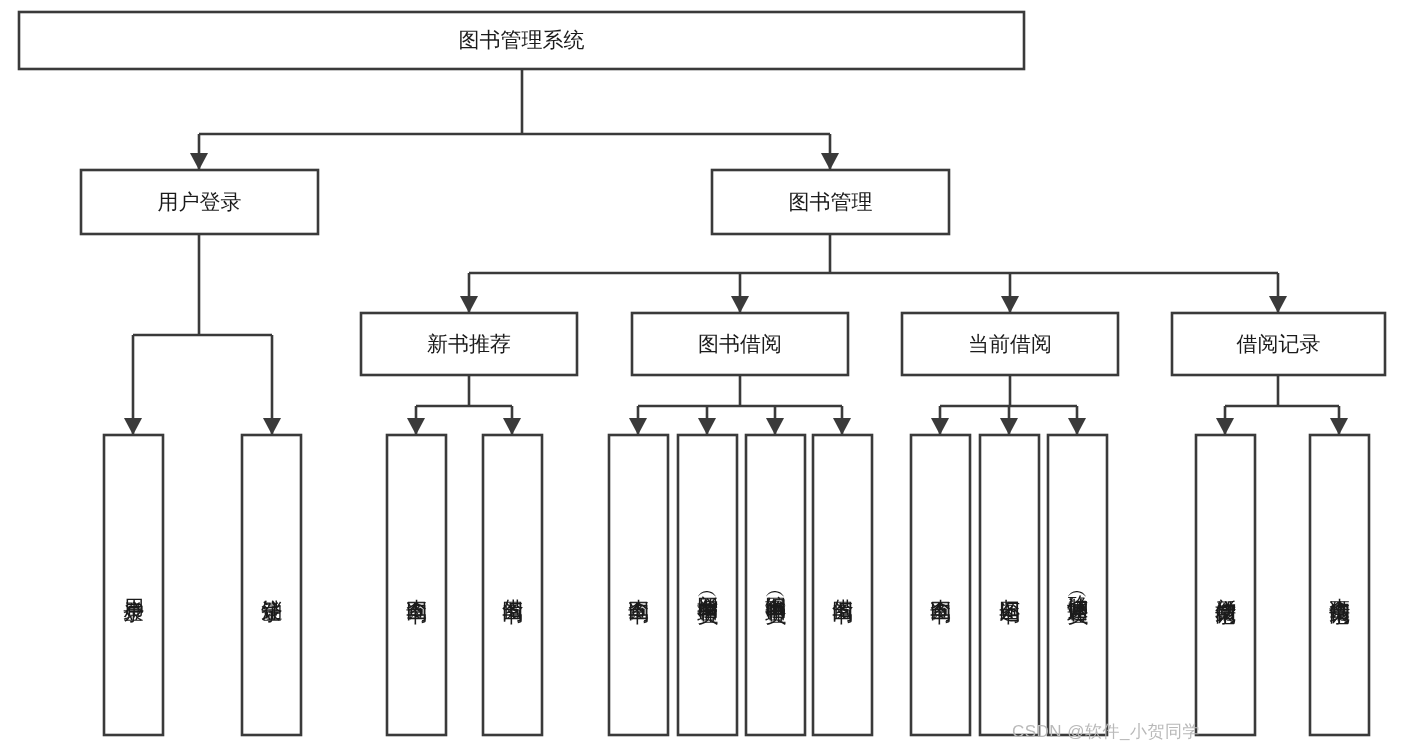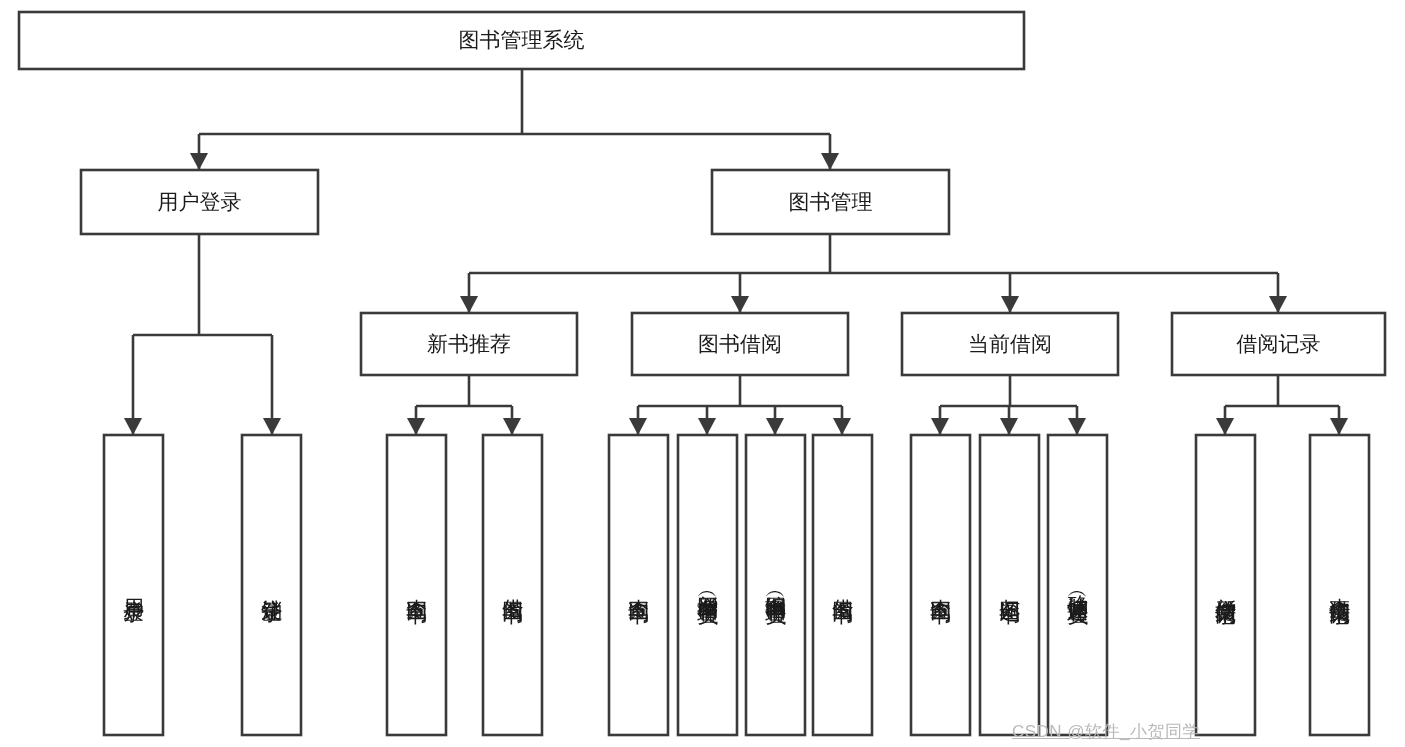"CSDN @软件_小贺同学" .watermark { text-decoration: underline -> none }
